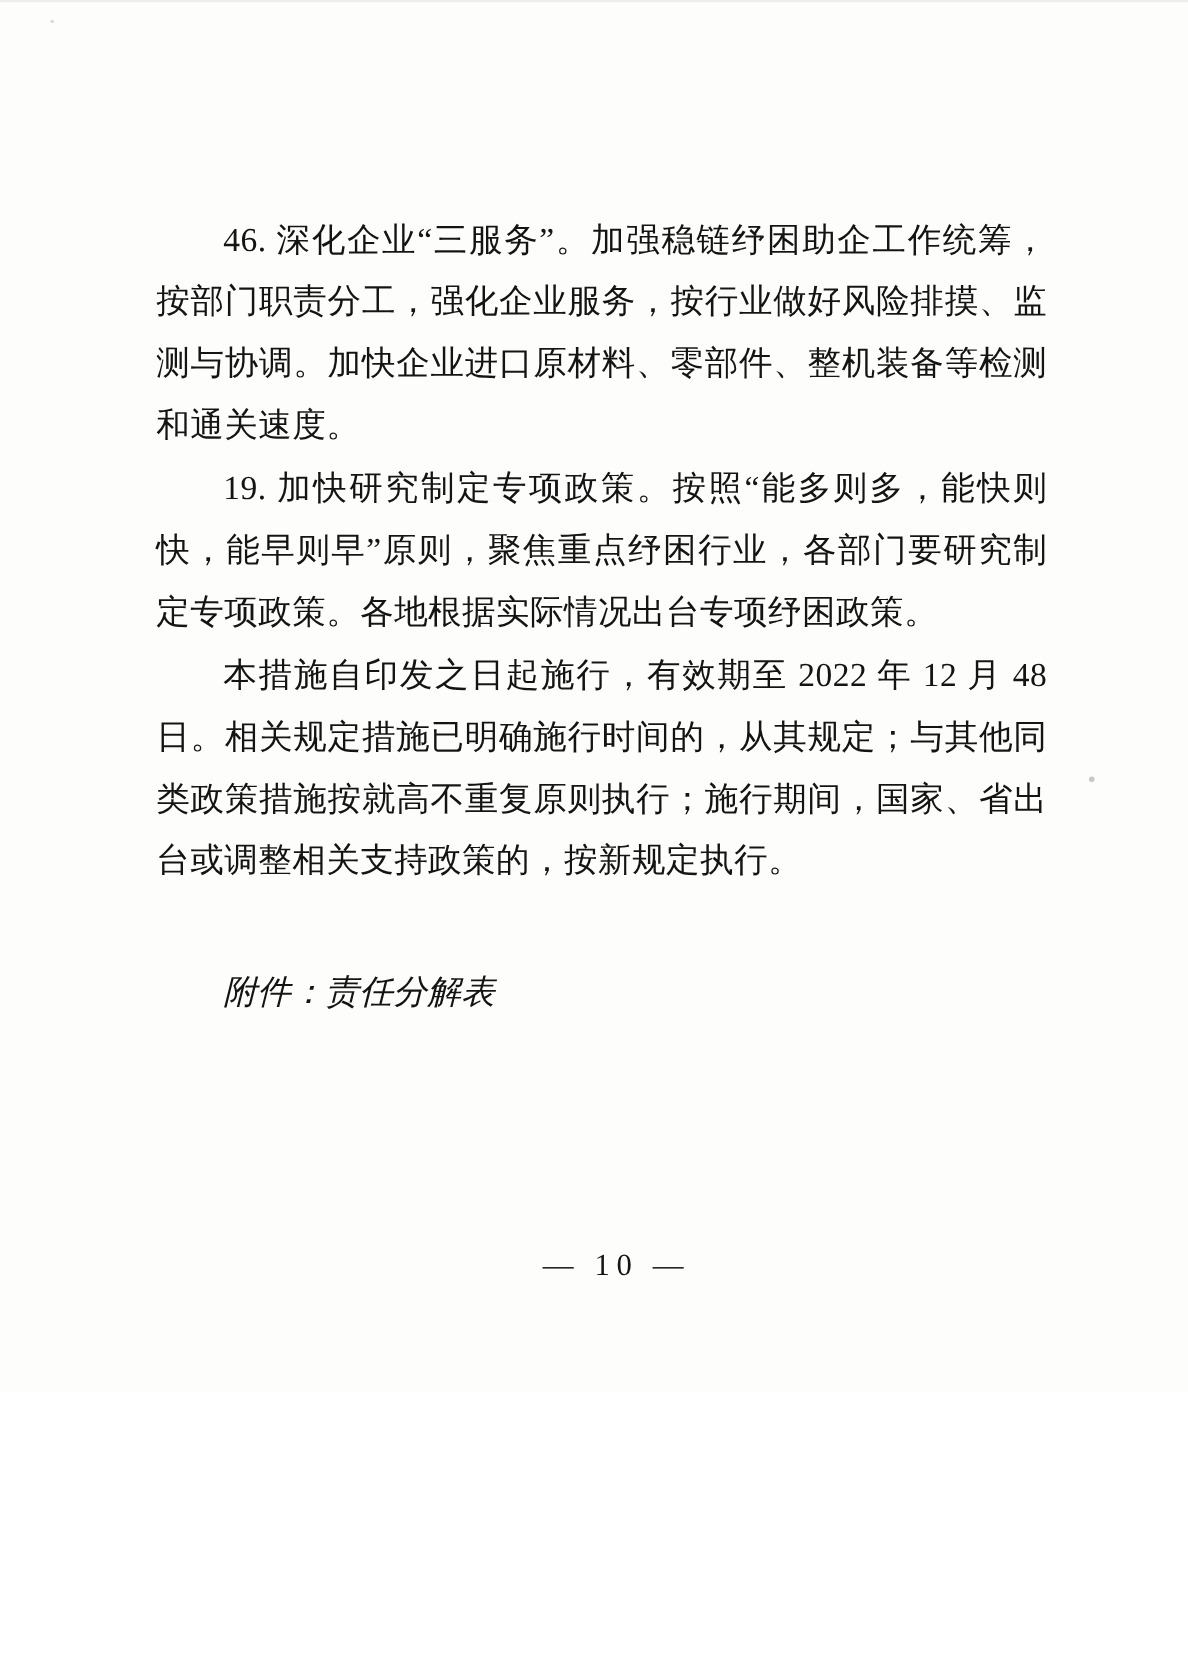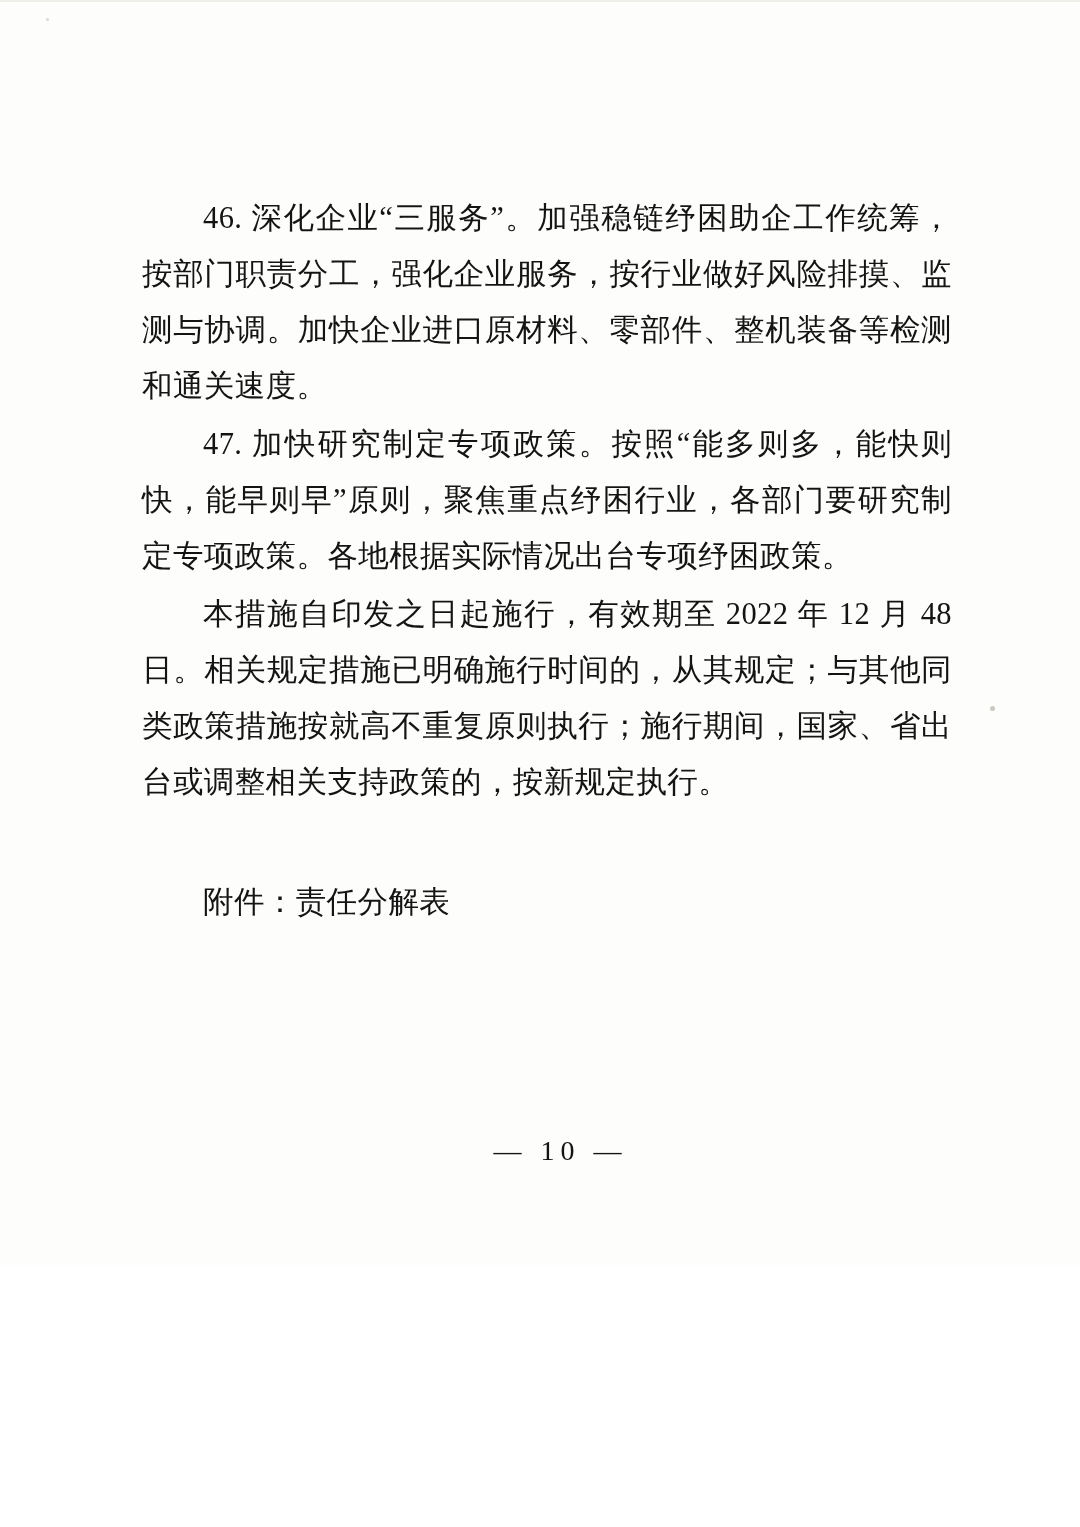"47." p.para { text: 47 -> 19 }
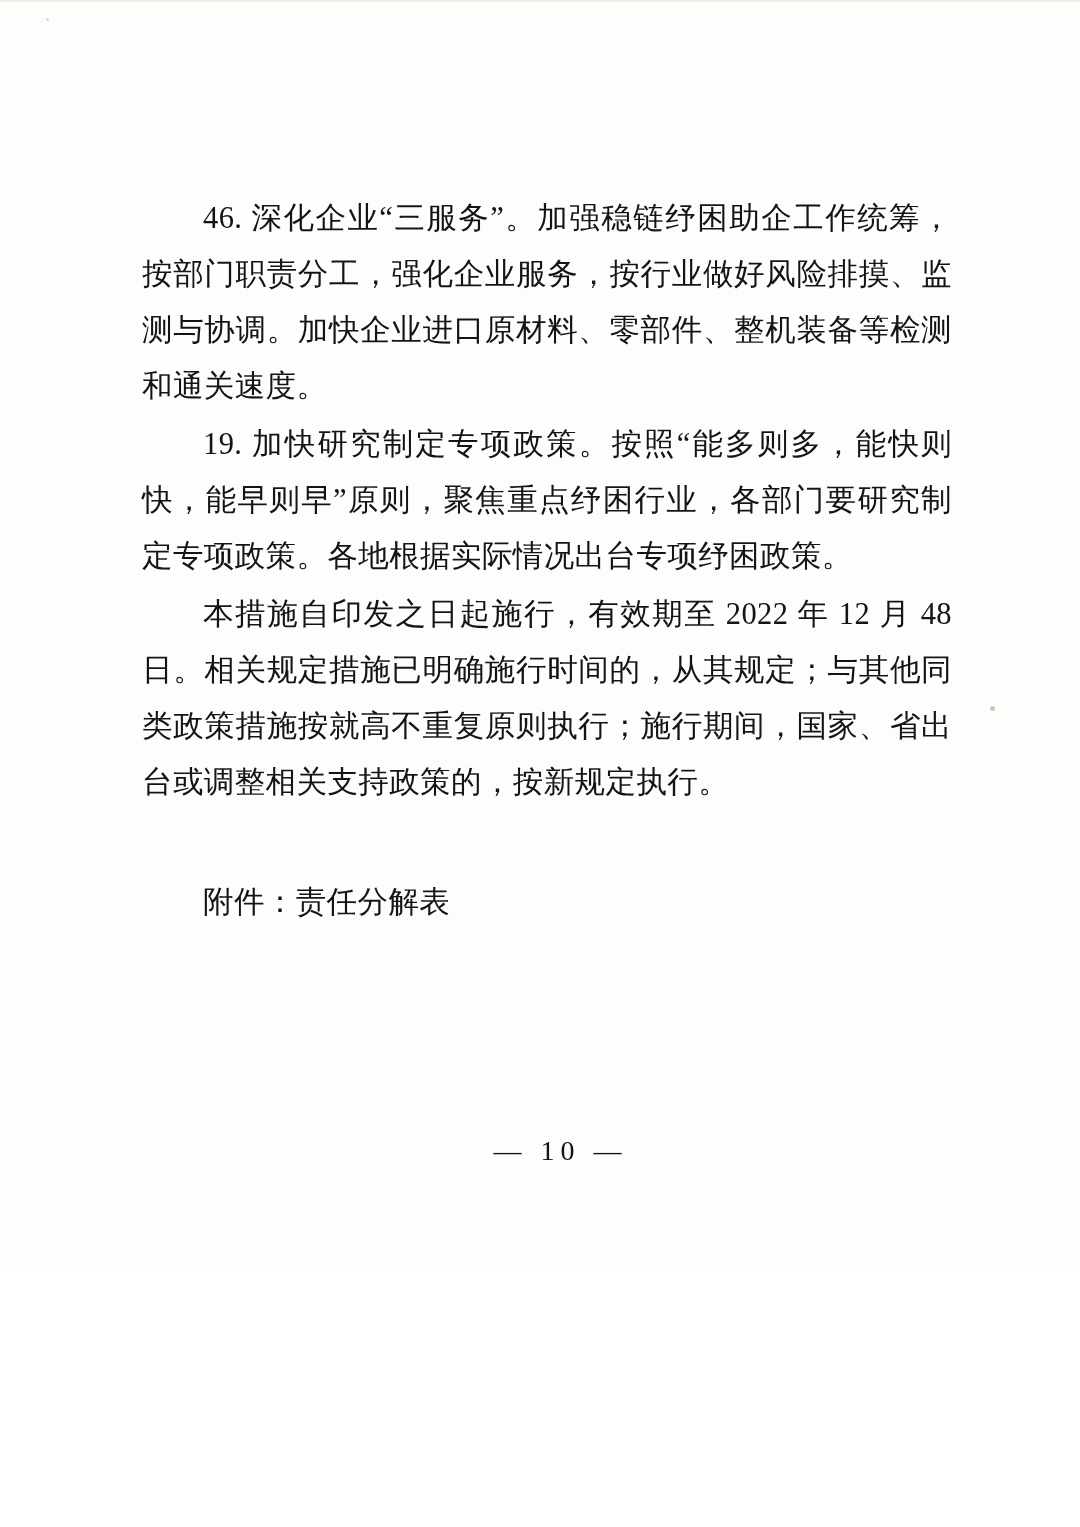"附件：责任分解表" .attachment { font-style: none -> italic }
